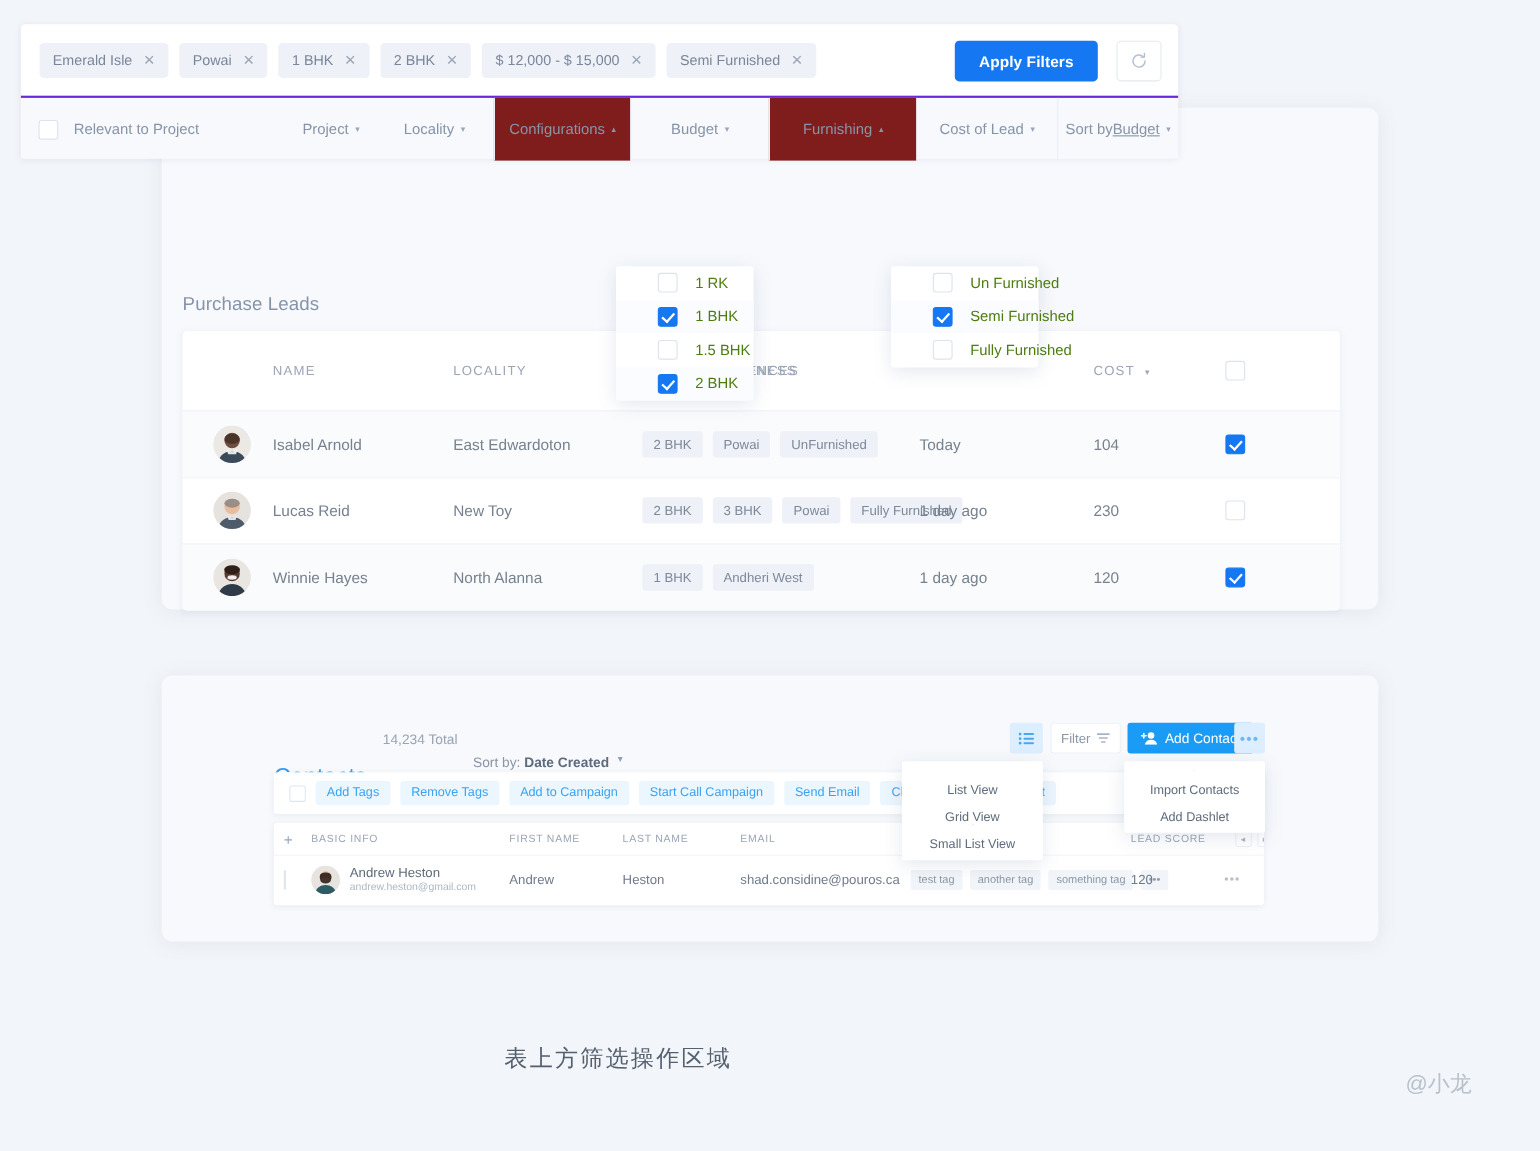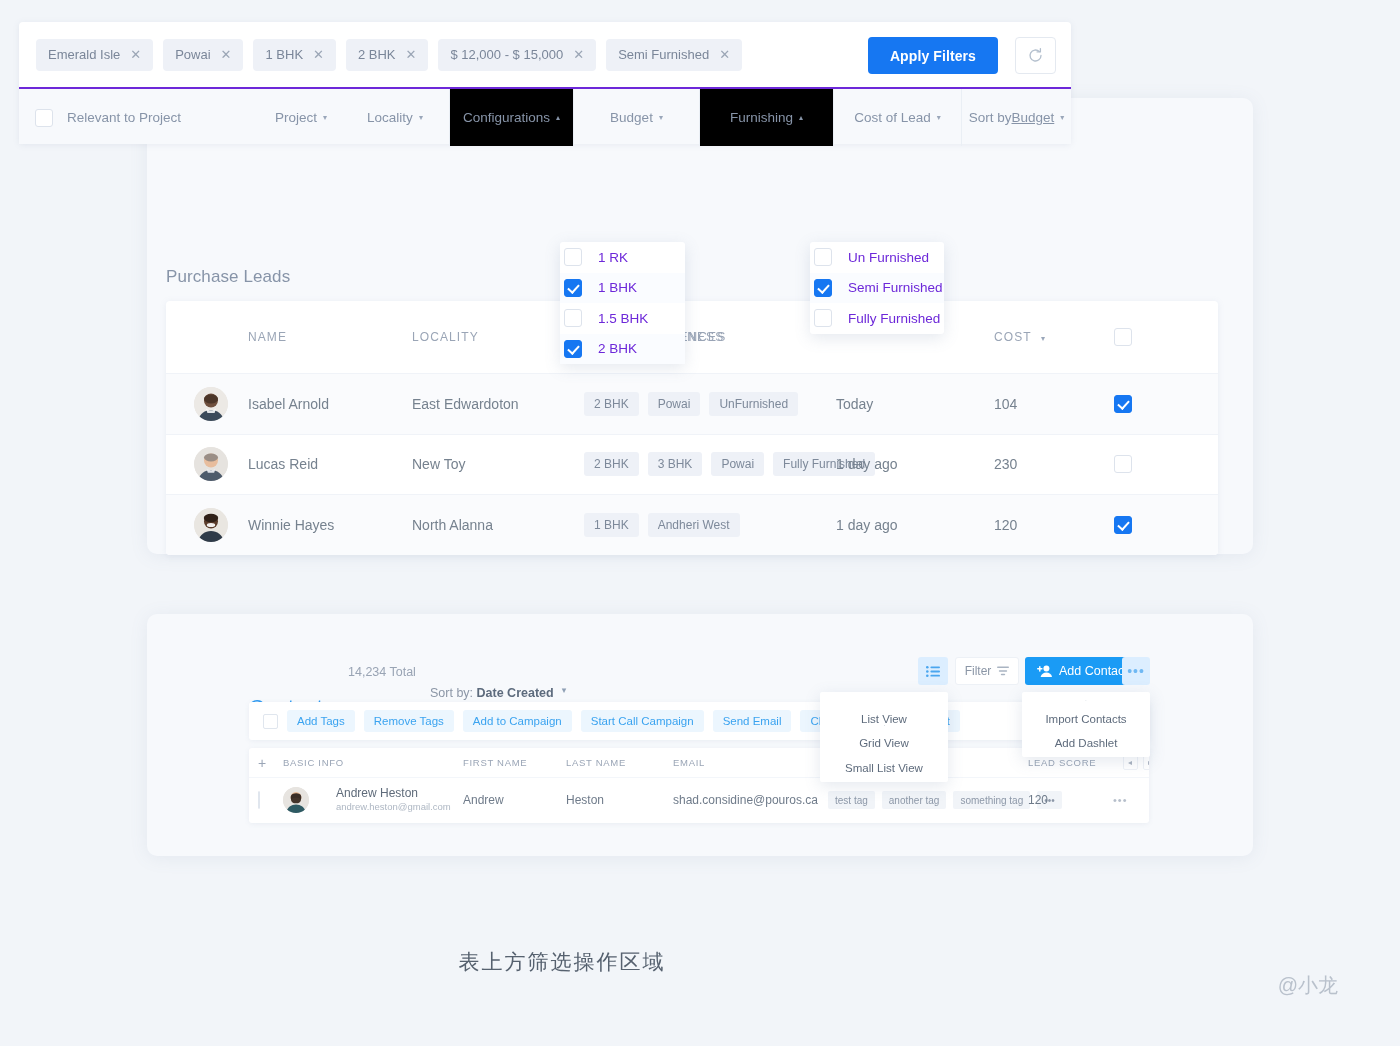"Configurations" .tab.open { background: #000000 -> #7f1d1d }
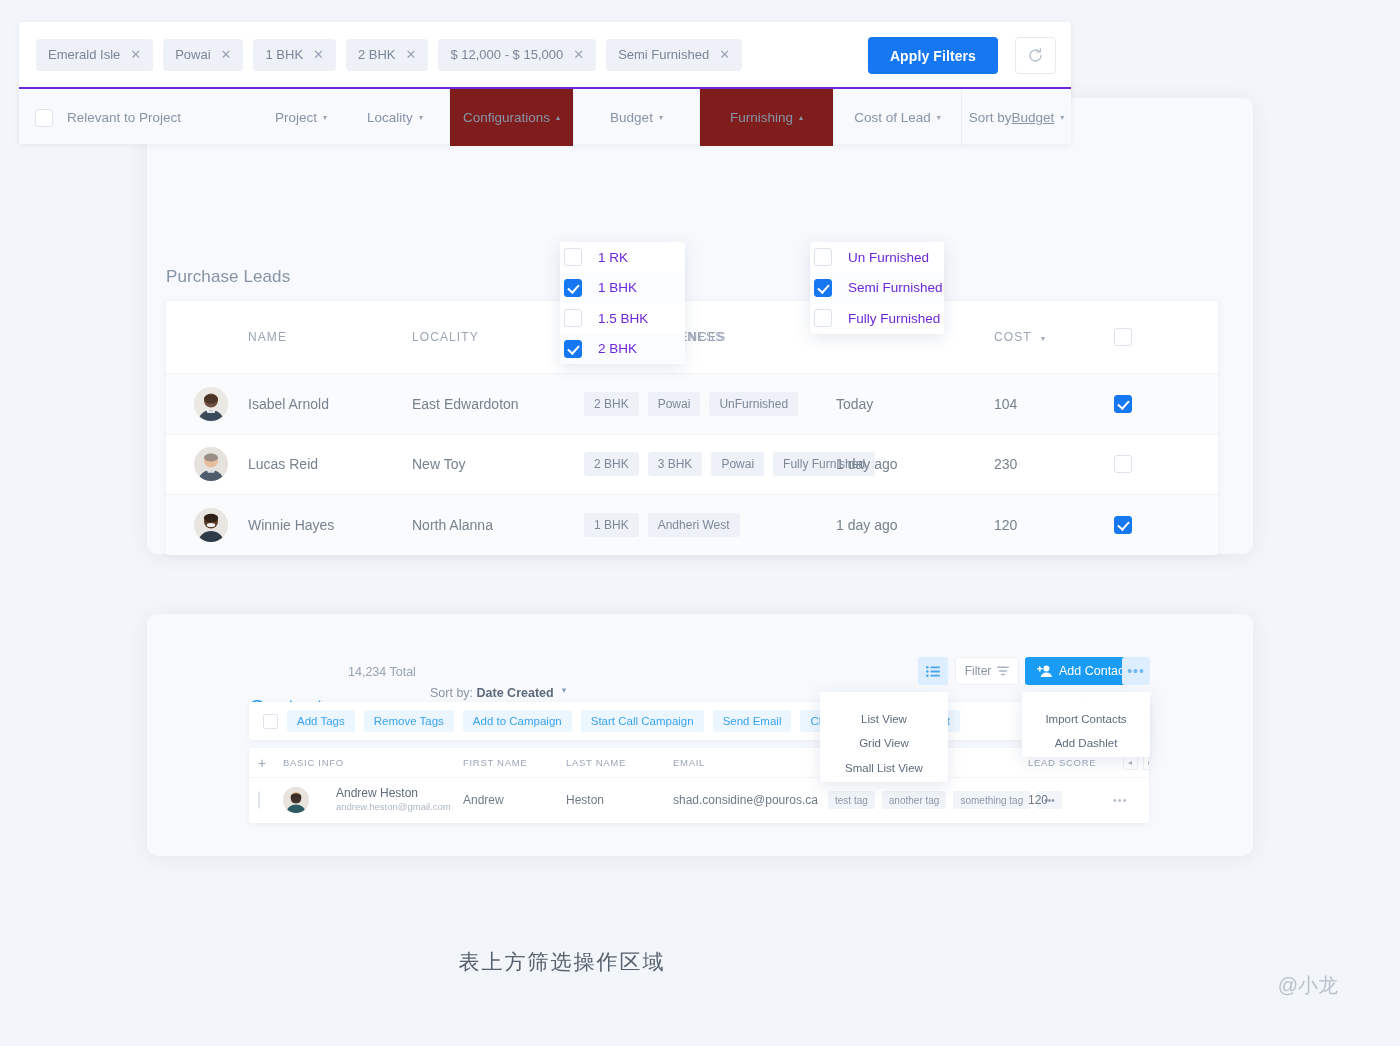"1 RK" .dd-item { color: #6d28d9 -> #4d7c0f; padding: 0 4px -> 0 38px }
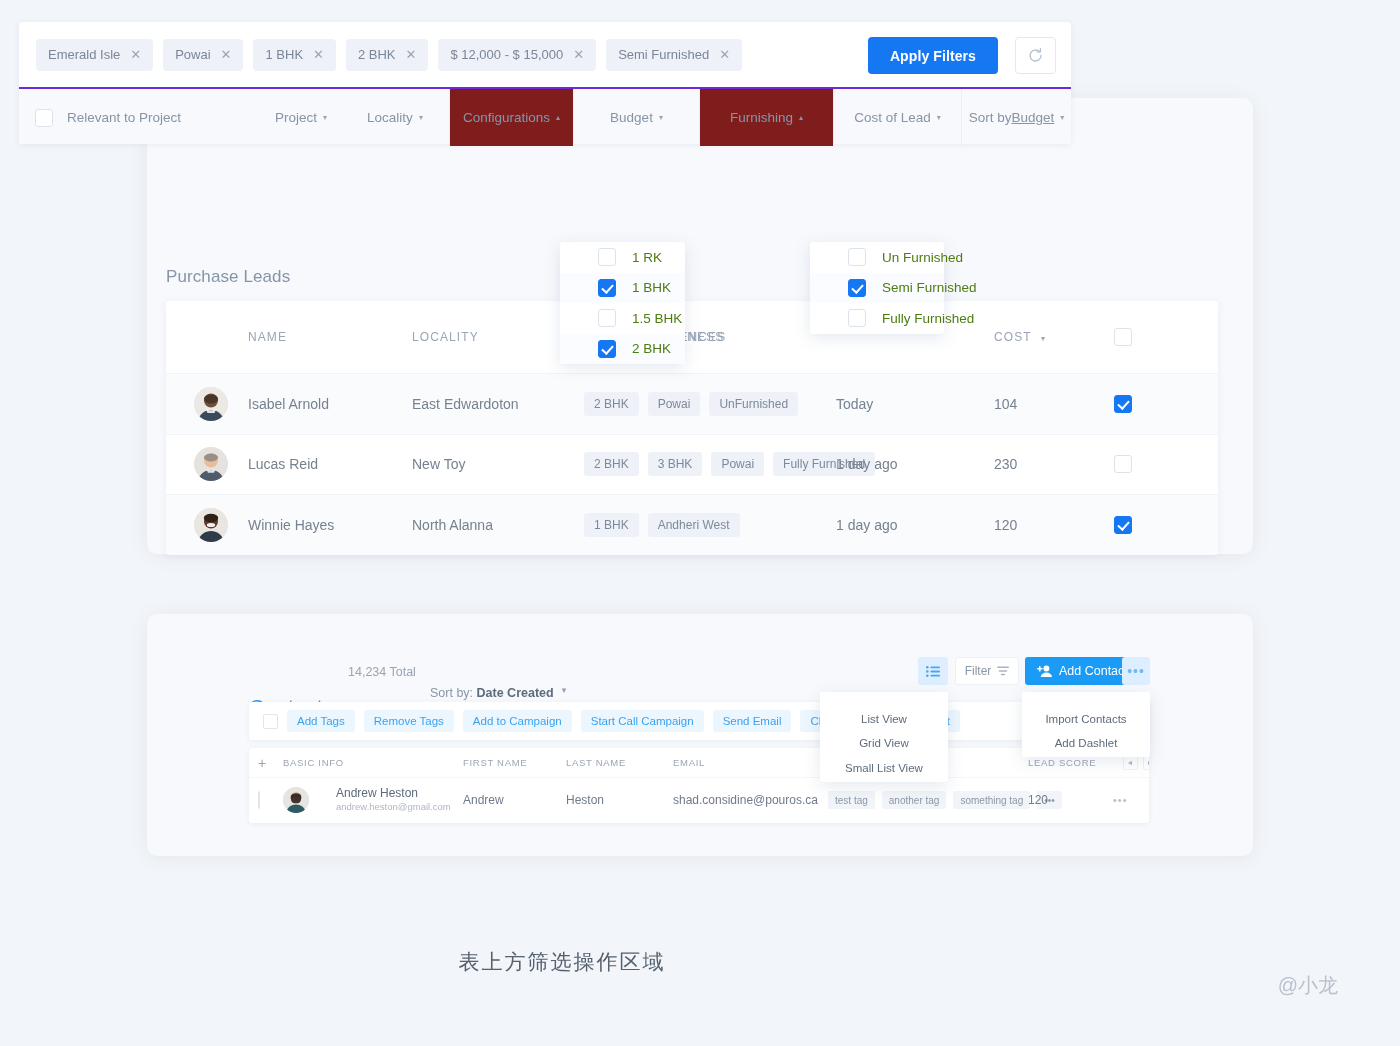"Andrew Heston" div.k-basic { gap: 27px -> 9px }
